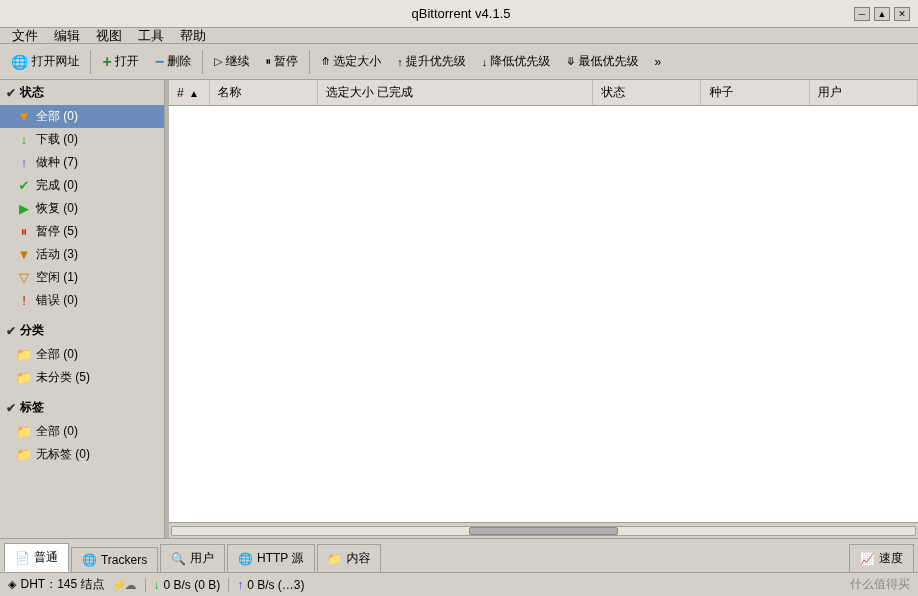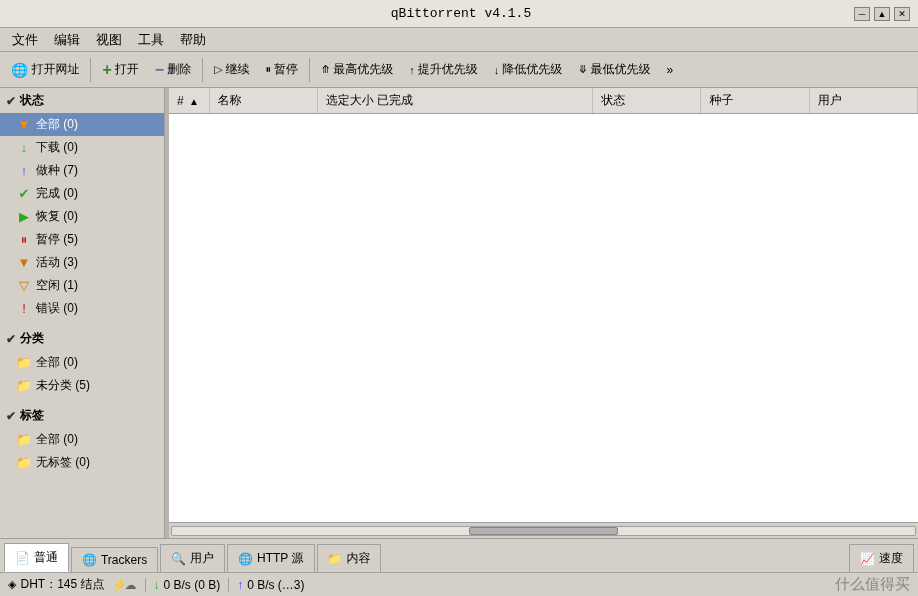"qBittorrent v4.1.5" .title-bar-title { font-family: Liberation Mono, monospace -> none }
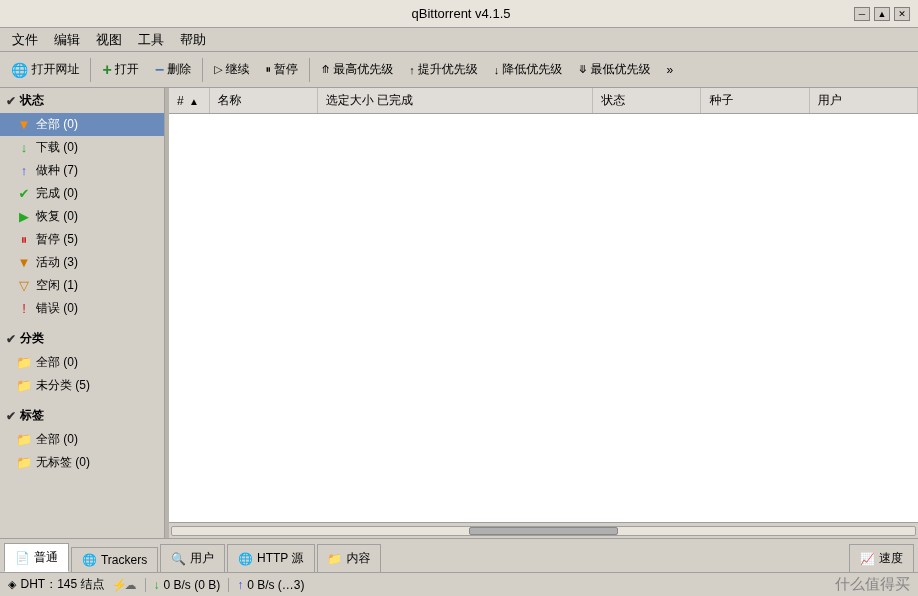"文件" .menu-bar { height: 24px -> 16px }
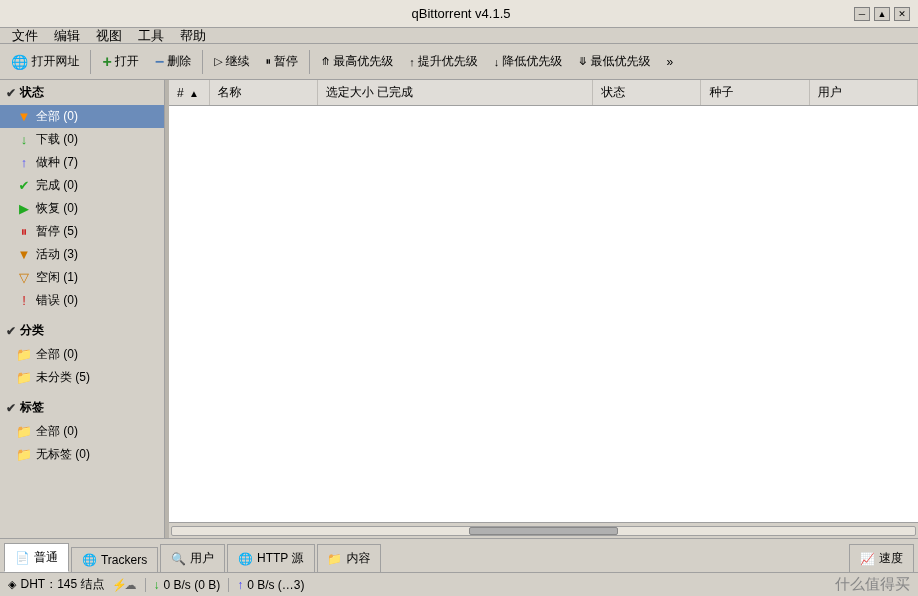"最高优先级" span { text: 最高优先级 -> 选定大小 }
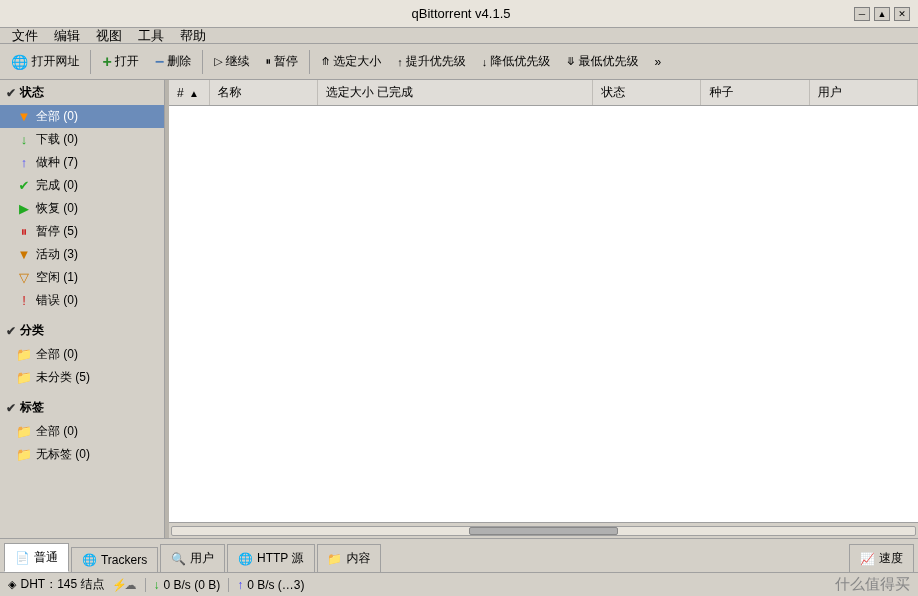"什么值得买" div { font-size: 15px -> 12px }
